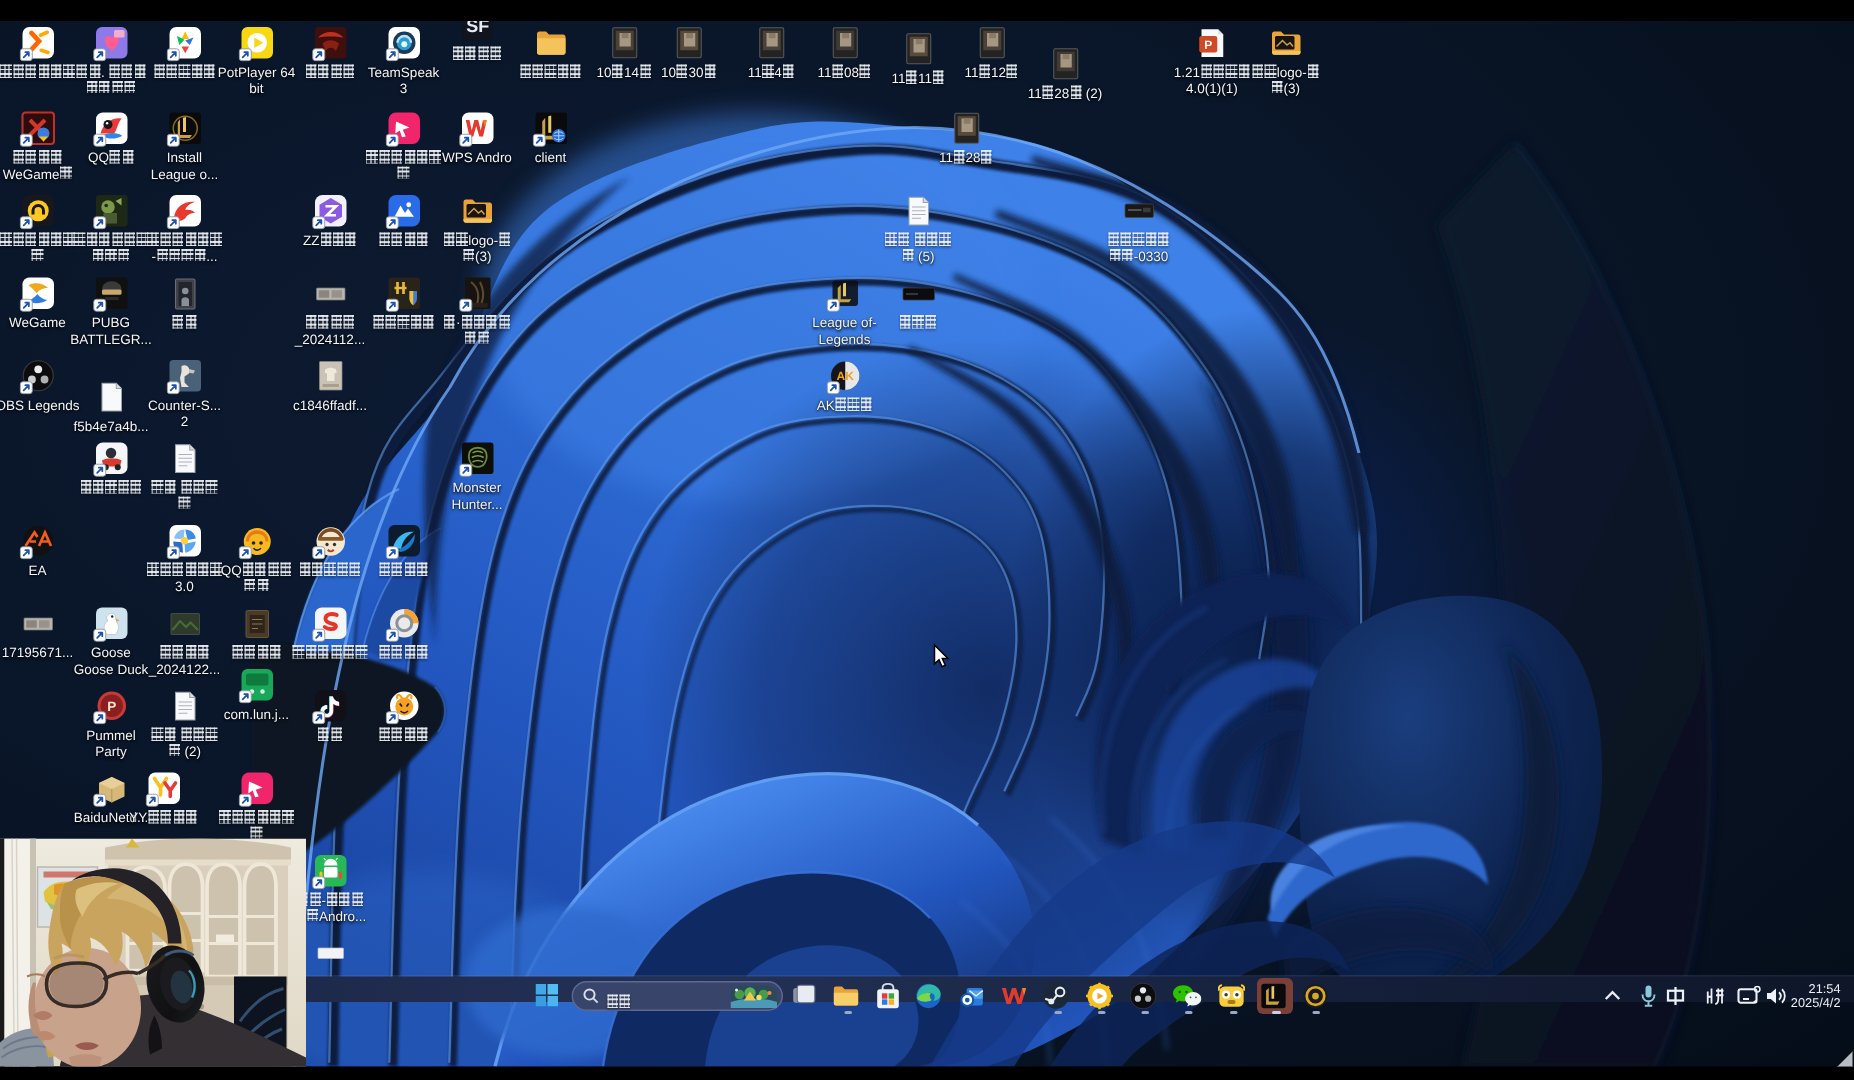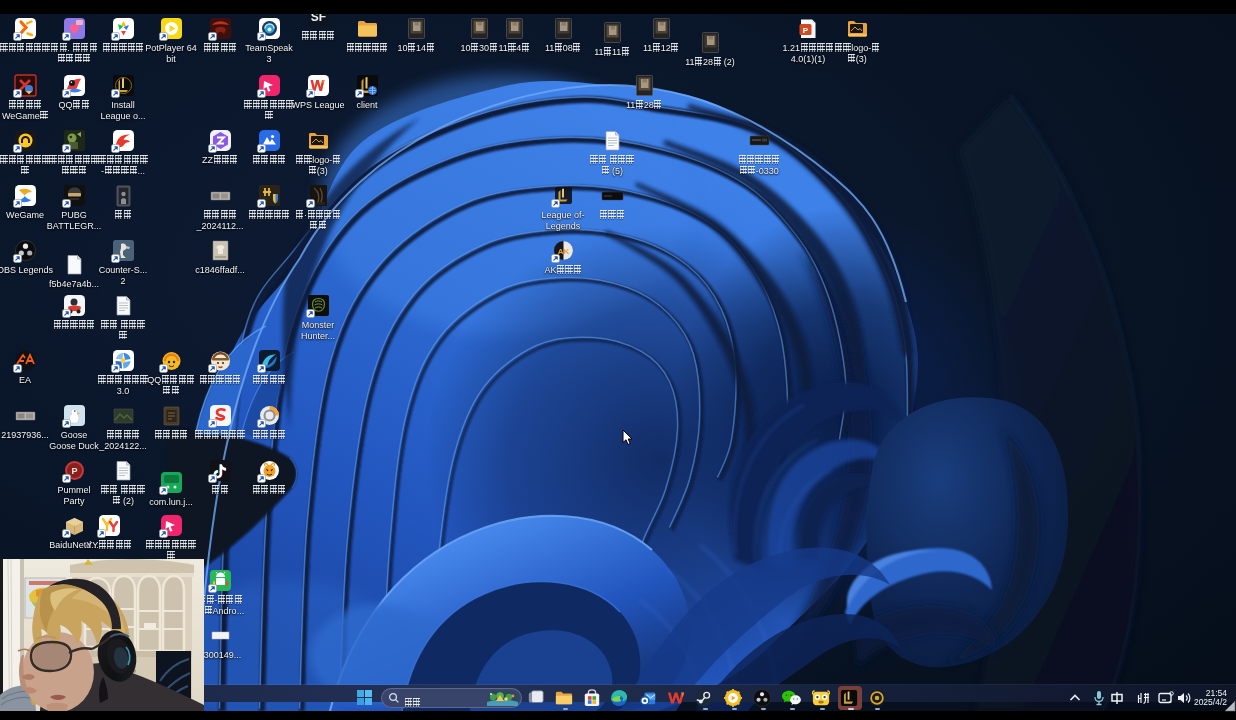"10 30" div.ic { left: 447px -> 427px }
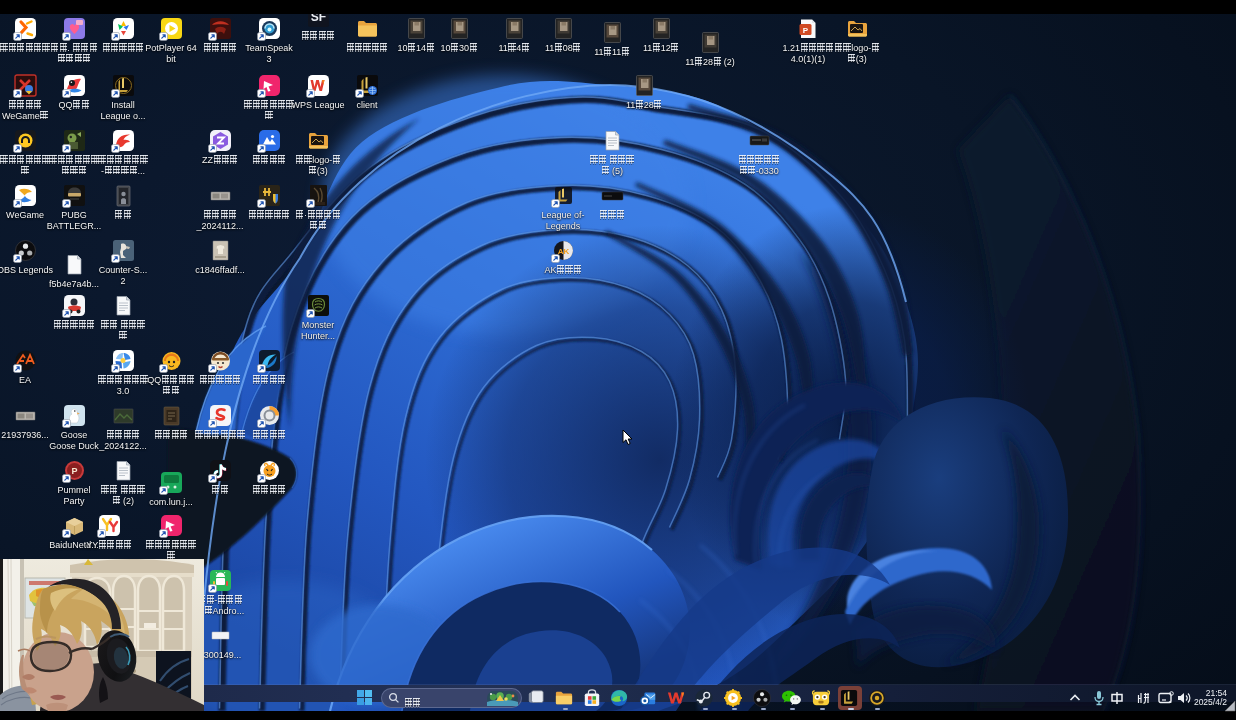"WPS League" div.t { text: League -> Andro }
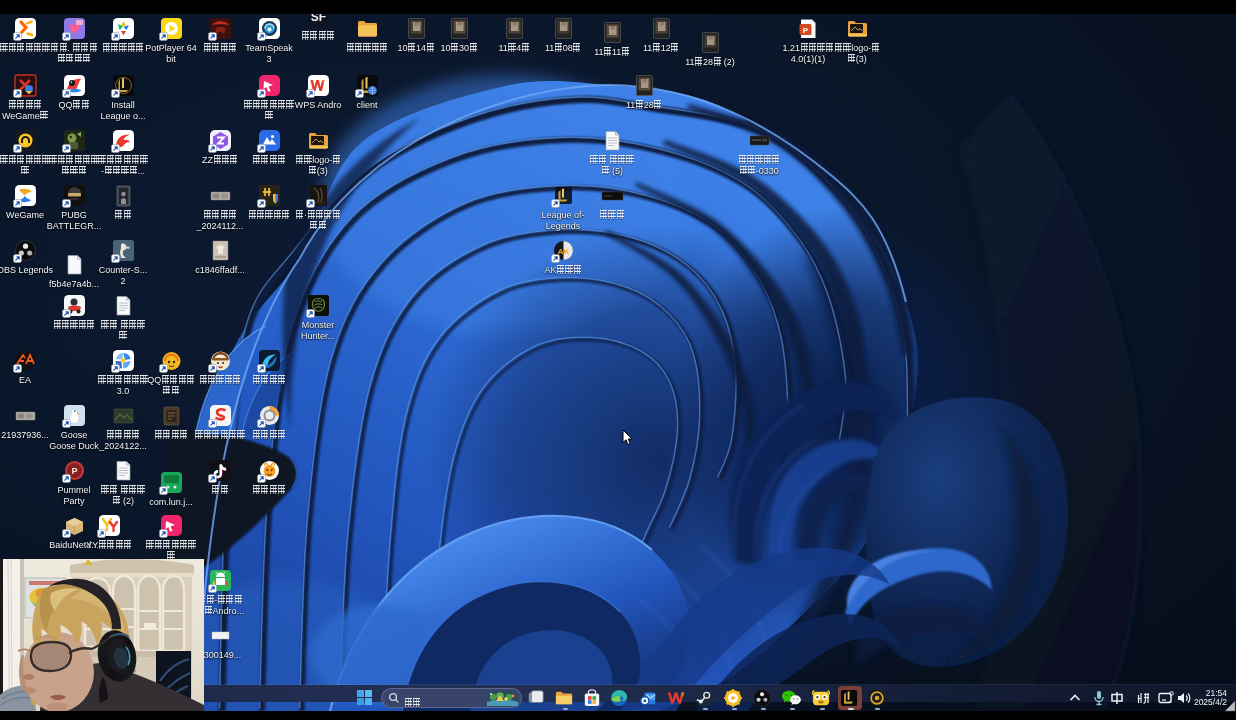"21937936..." div.t { text: 21937936 -> 17195671 }
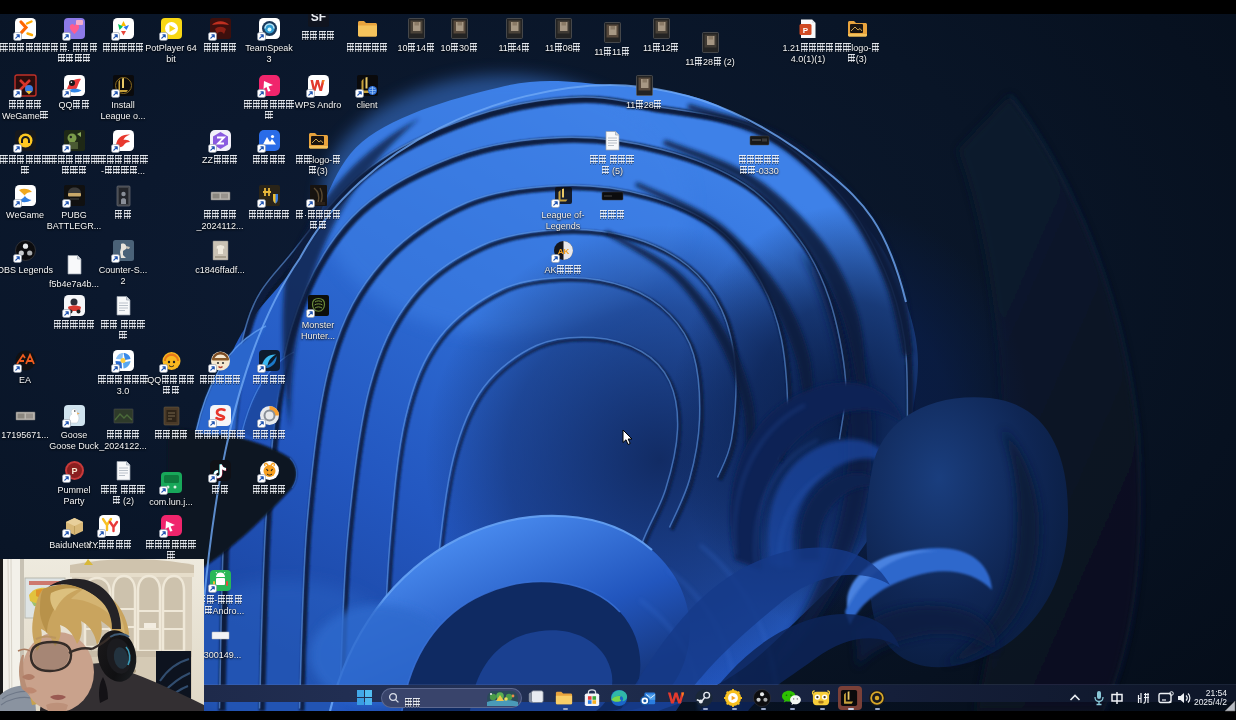"com.lun.j..." div.ic { top: 471px -> 445px }
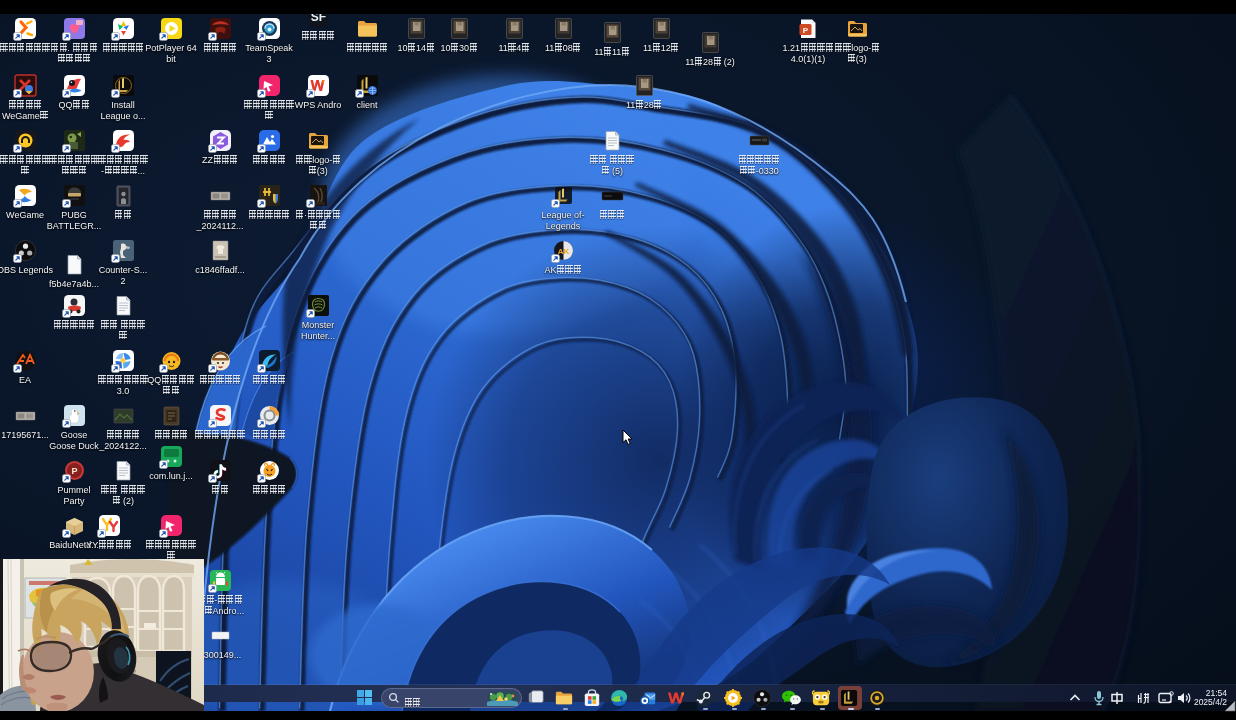"21:54" .tb { top: 685px -> 651px }
